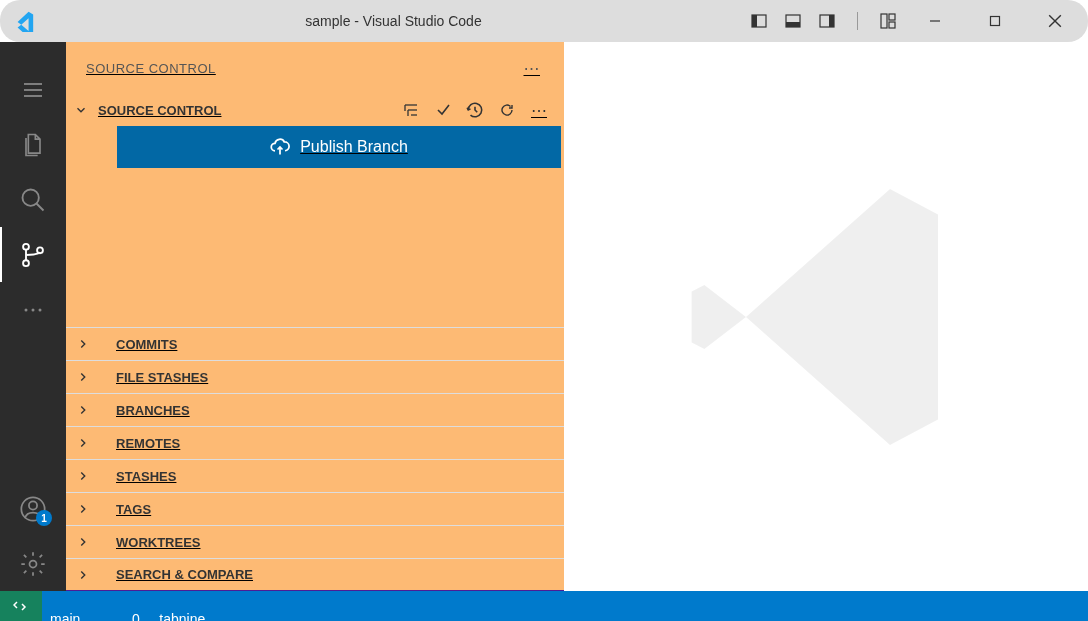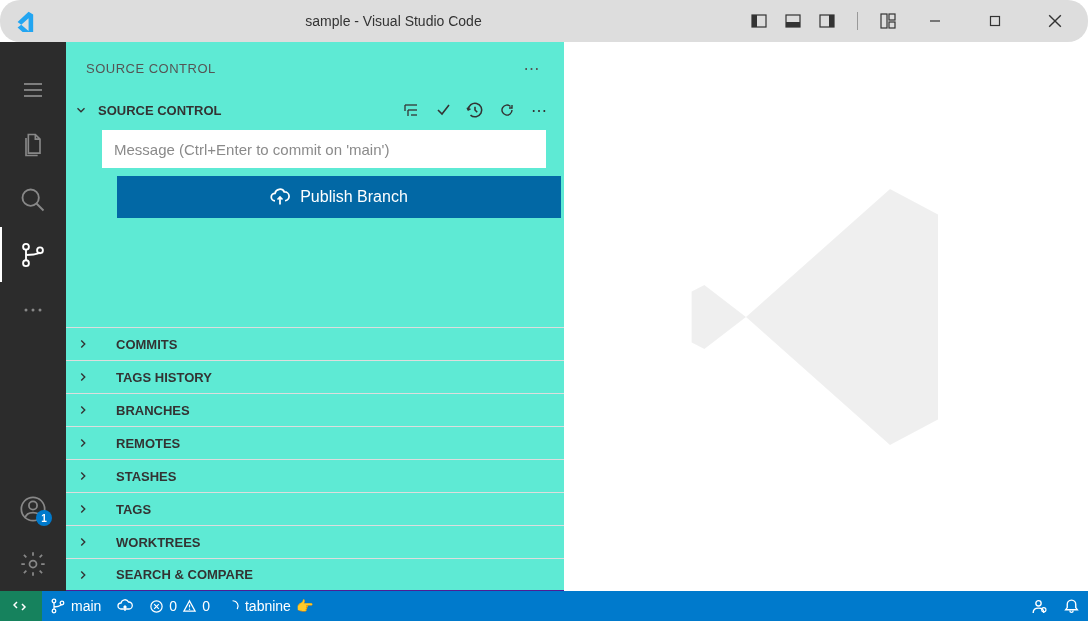"SOURCE CONTROL" .sidebar { background: #5eead4 -> #fdba74; text-decoration: none -> underline }
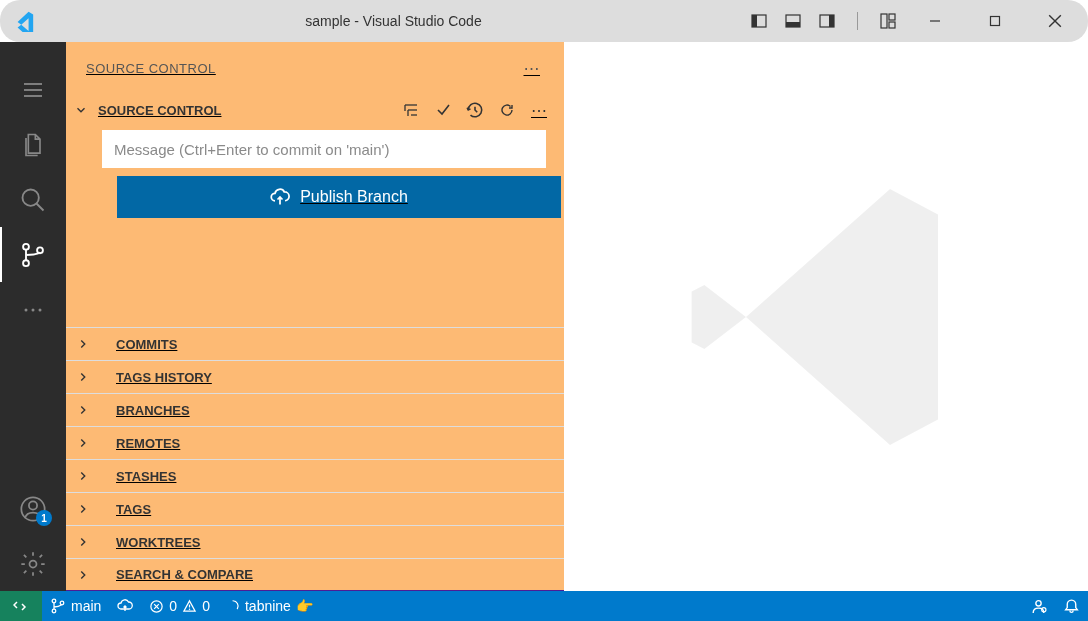"Message (Ctrl+Enter to commit on" div.sc-input { html: <div> <input> </div> -> none }
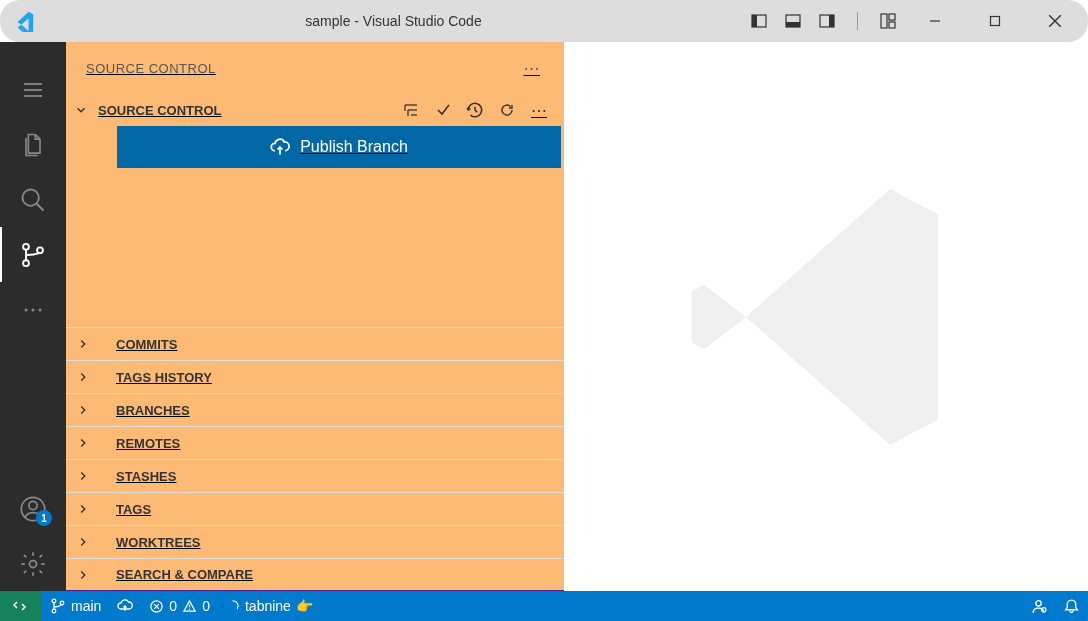"TAGS HISTORY" span.sc-collapsed-title { text: TAGS HISTORY -> FILE STASHES }
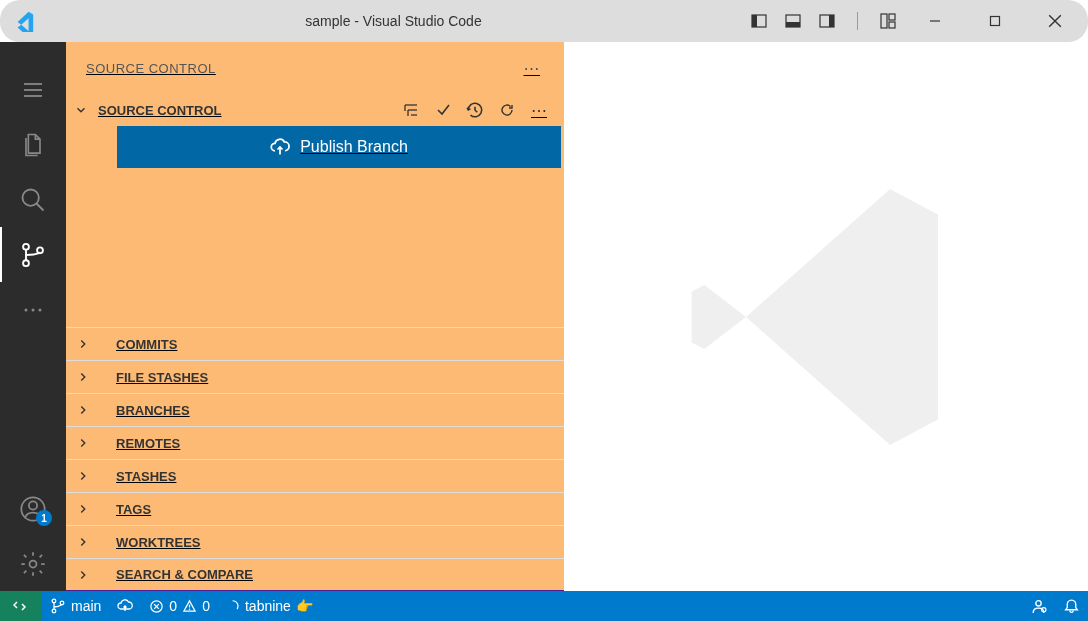"main" .status-item { flex-direction: none -> column }
